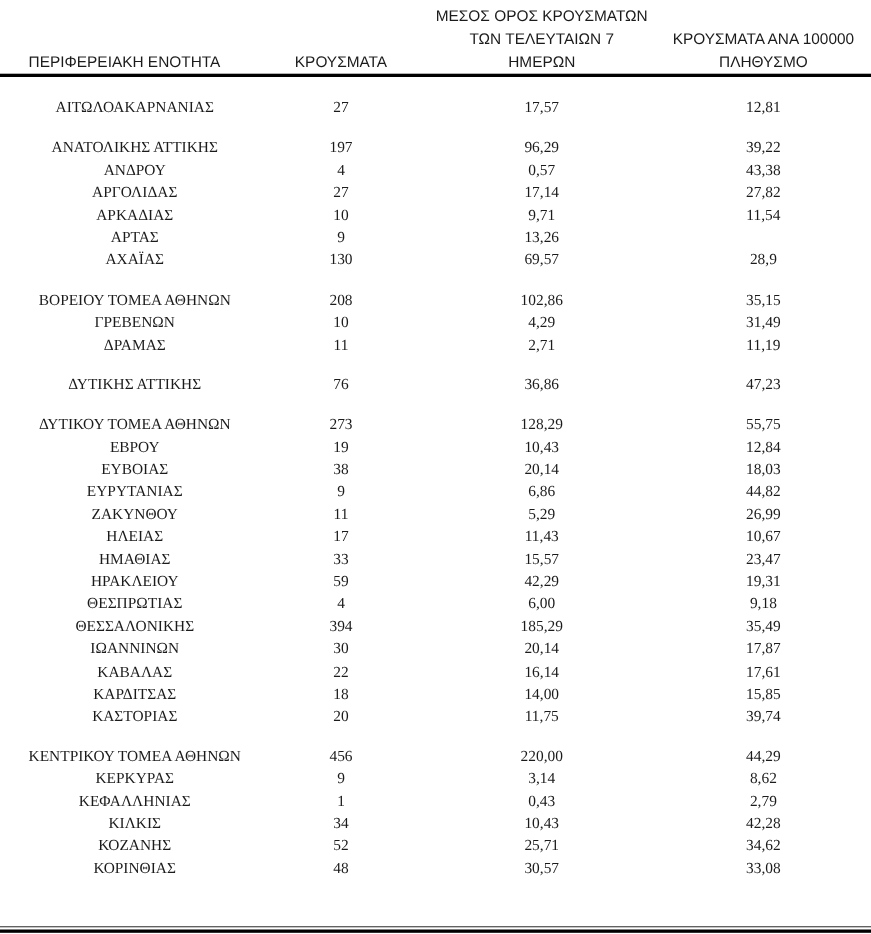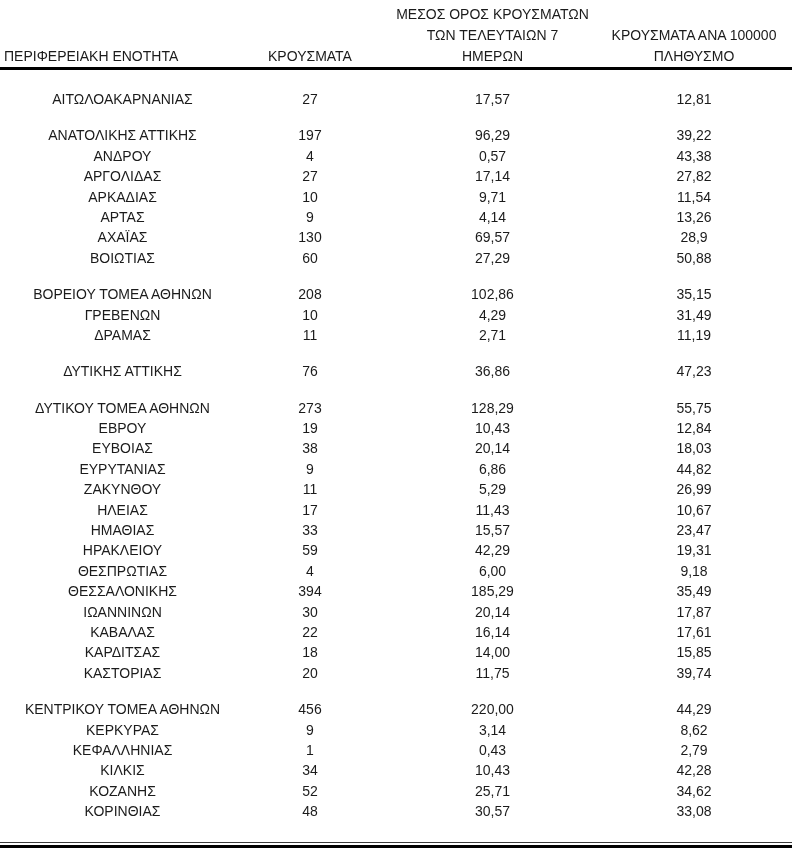"ΠΕΡΙΦΕΡΕΙΑΚΗ ΕΝΟΤΗΤΑ" .hcell.left-align { padding-left: 4px -> 26px }
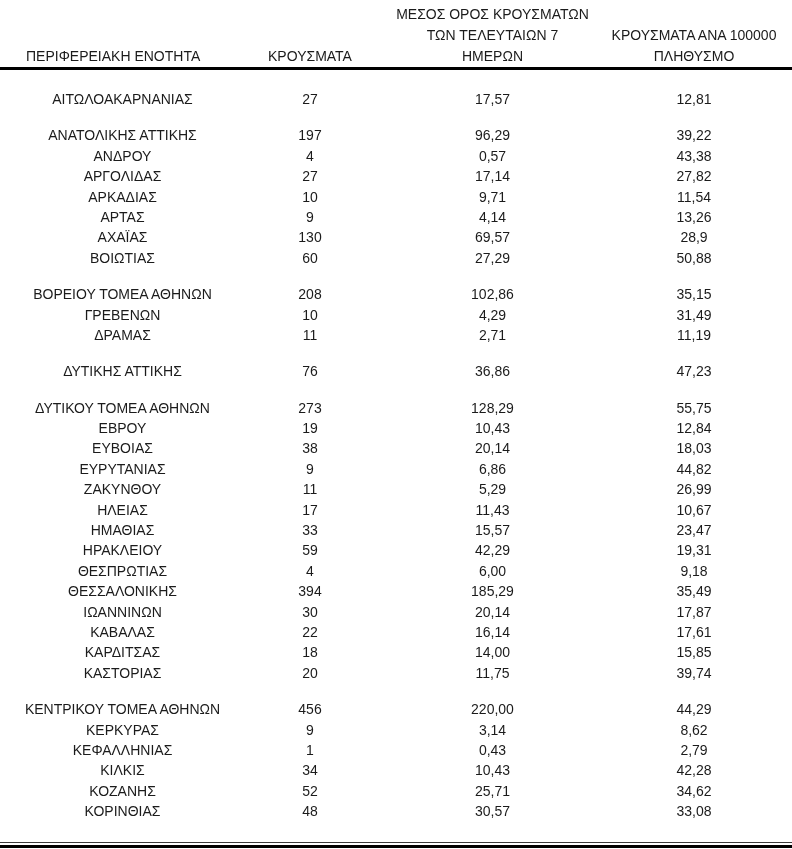"ΑΙΤΩΛΟΑΚΑΡΝΑΝΙΑΣ" .data-row { font-family: none -> Liberation Serif, serif }
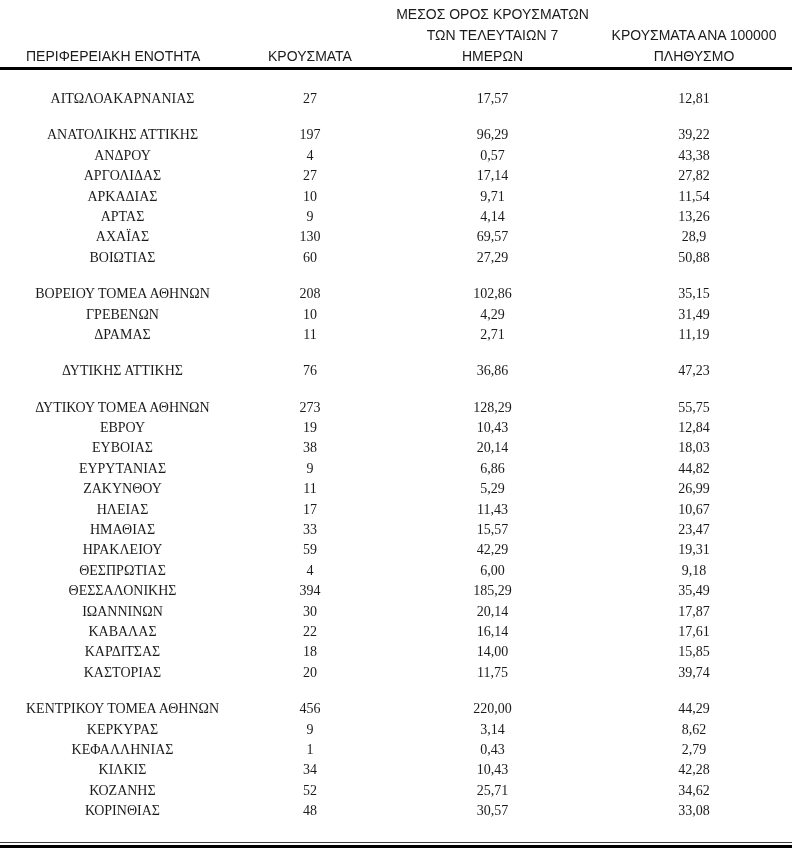"4,14" div.cell { html: <div>4,14</div> -> none }
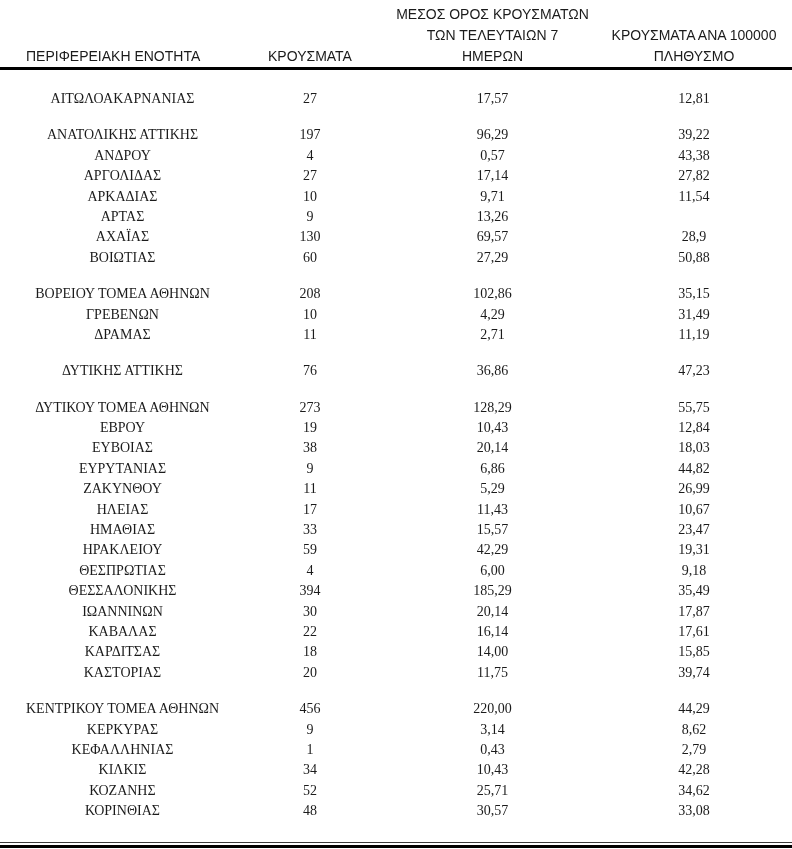"ΒΟΙΩΤΙΑΣ" div.grid-row { html: <div> <div>ΒΟΙΩΤΙΑΣ</div> <div>60</div> <div>27,29</div> <div>50,88</div> </div> -> none }
